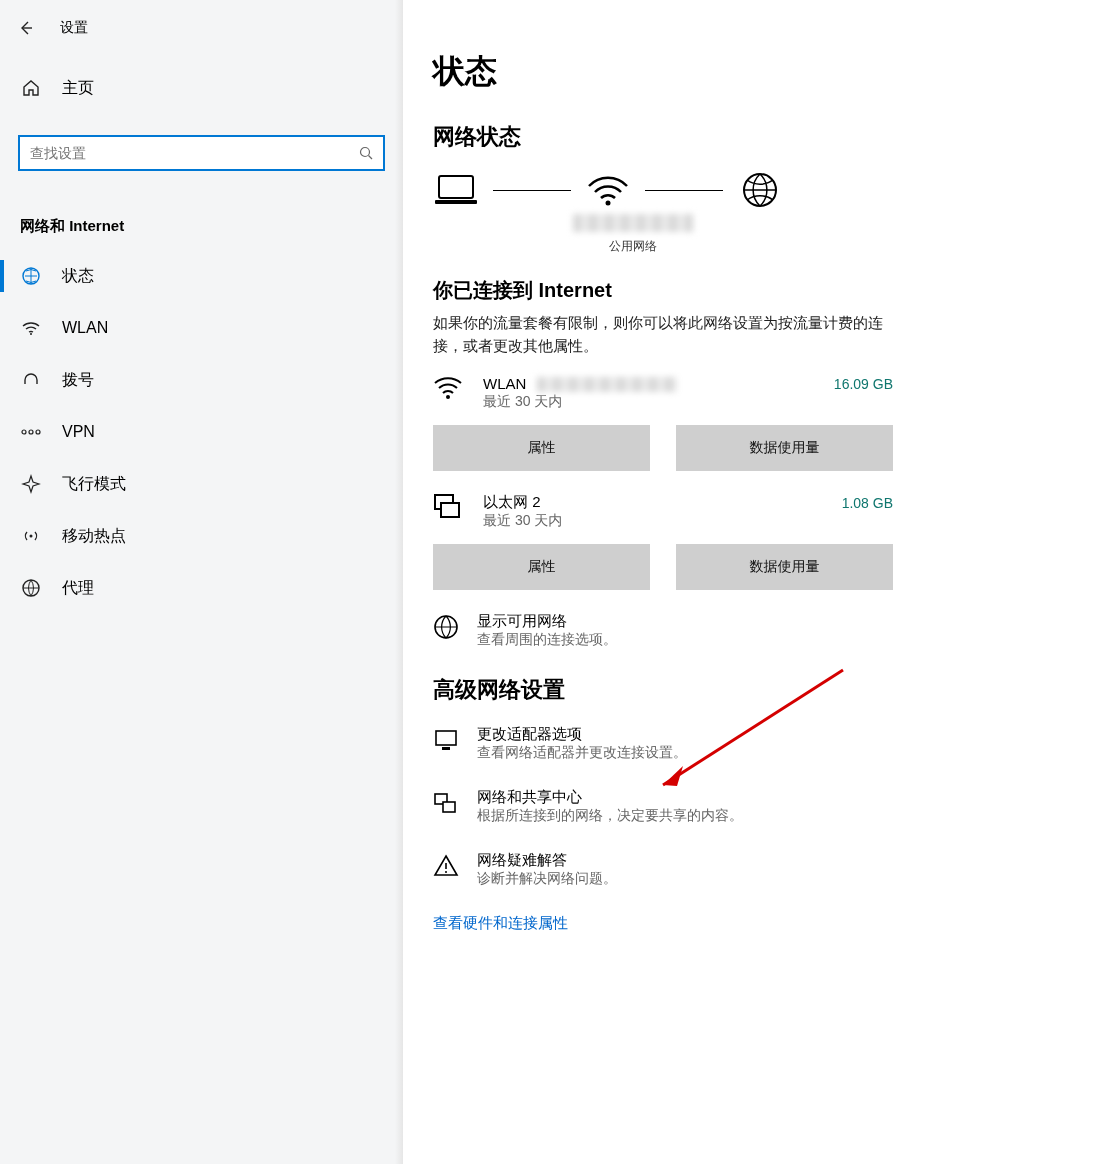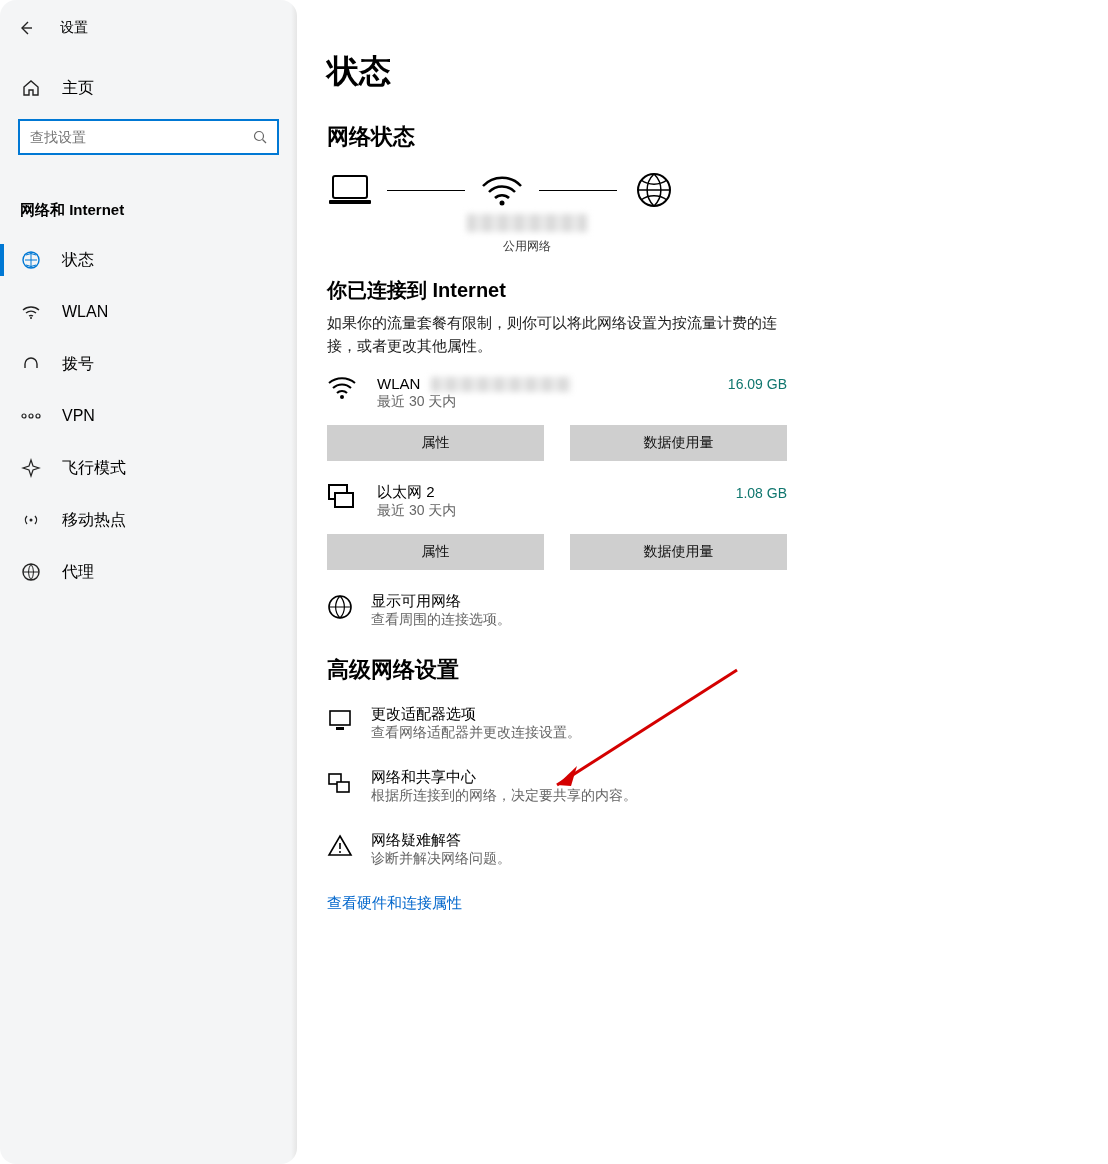"设置" .sidebar { border-radius: 16px -> none; width: 297px -> 403px }
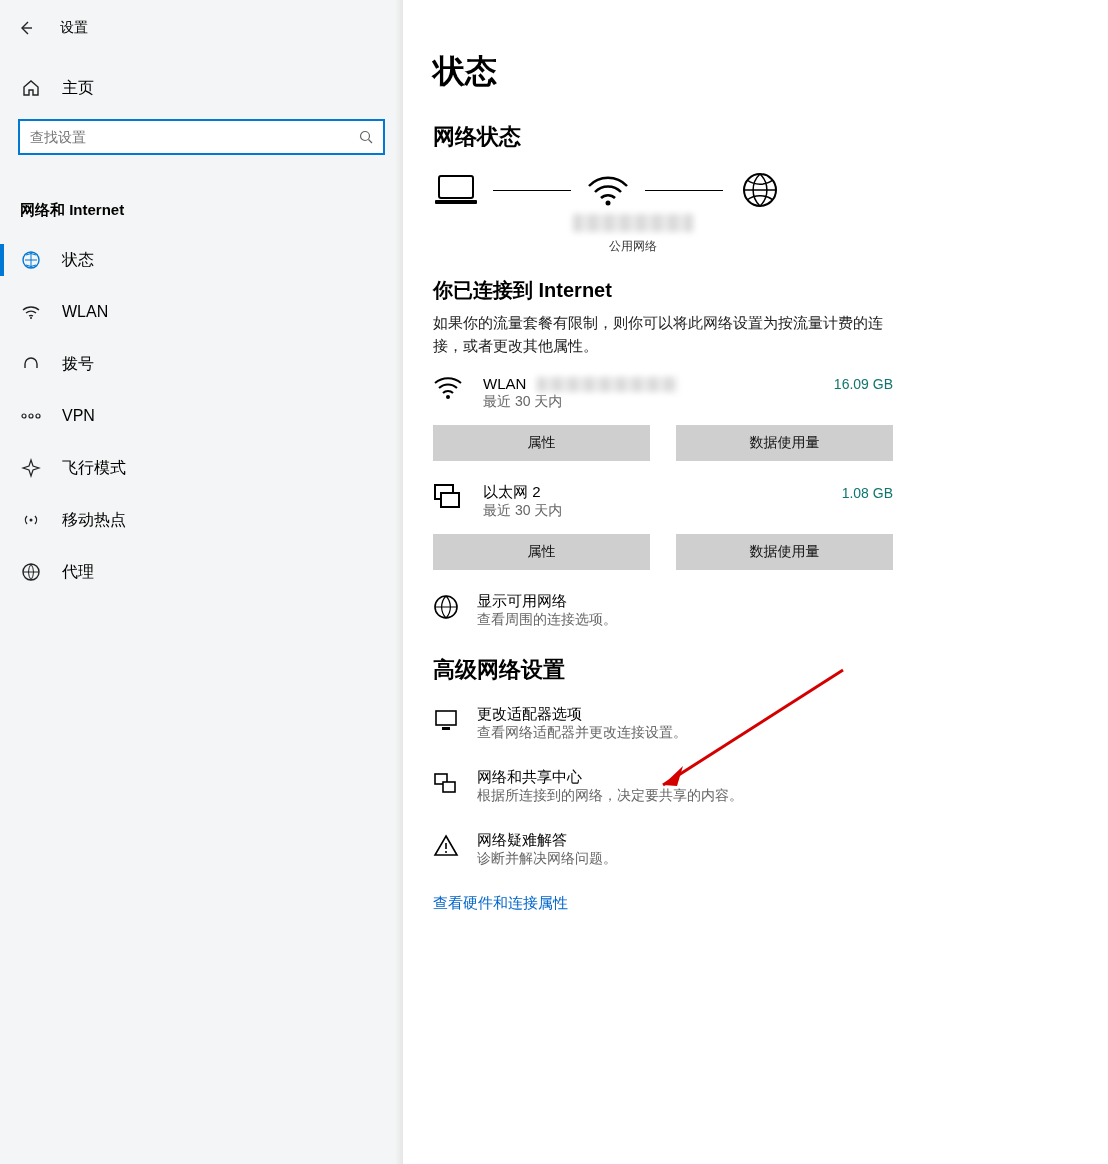"查找设置" .search-wrap { margin-top: 4px -> 20px }
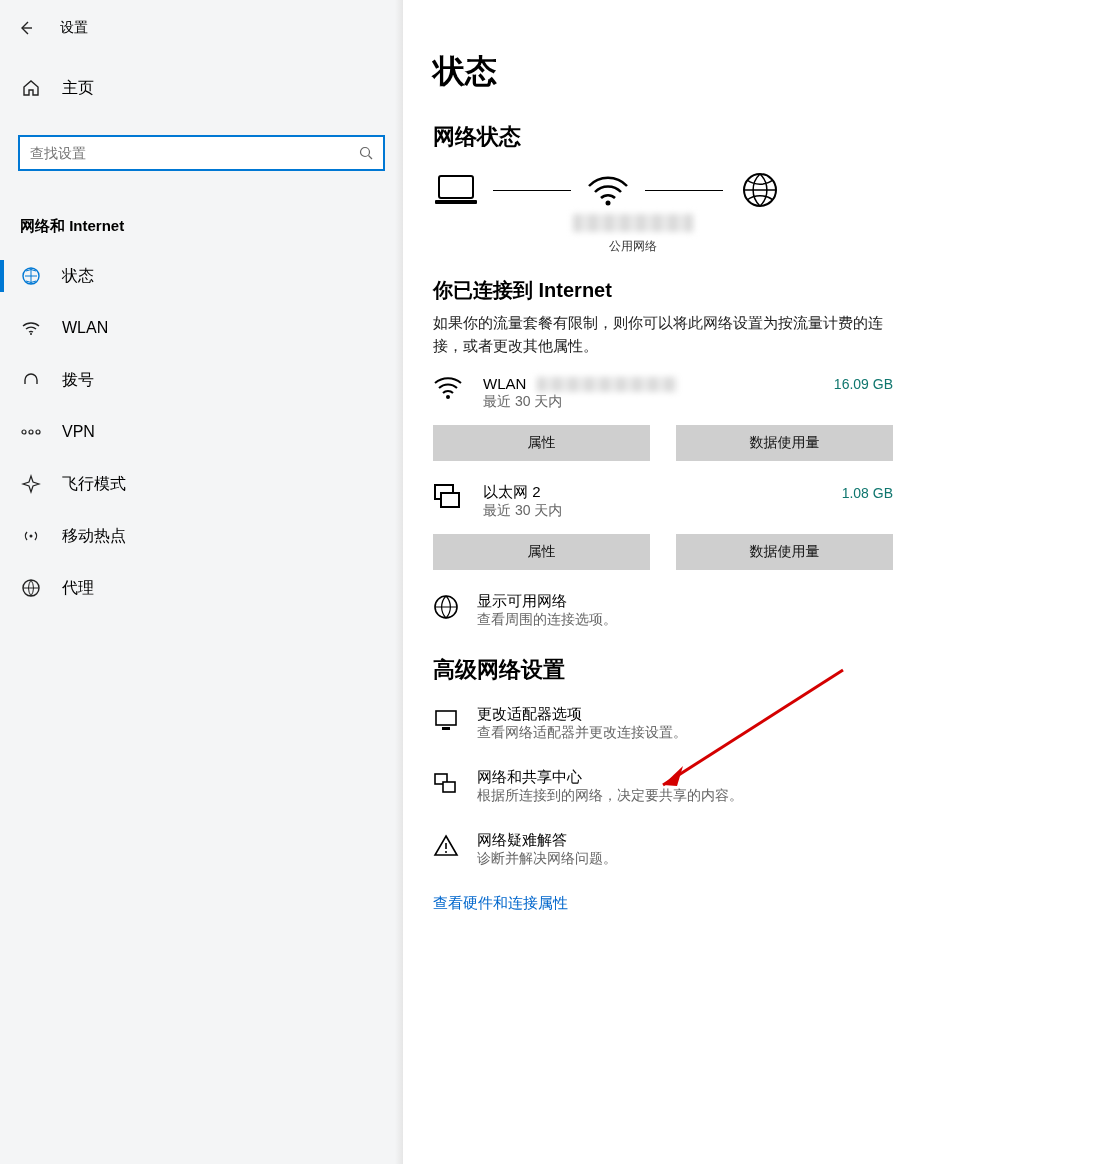"属性" .graybtn { height: 36px -> 46px }
